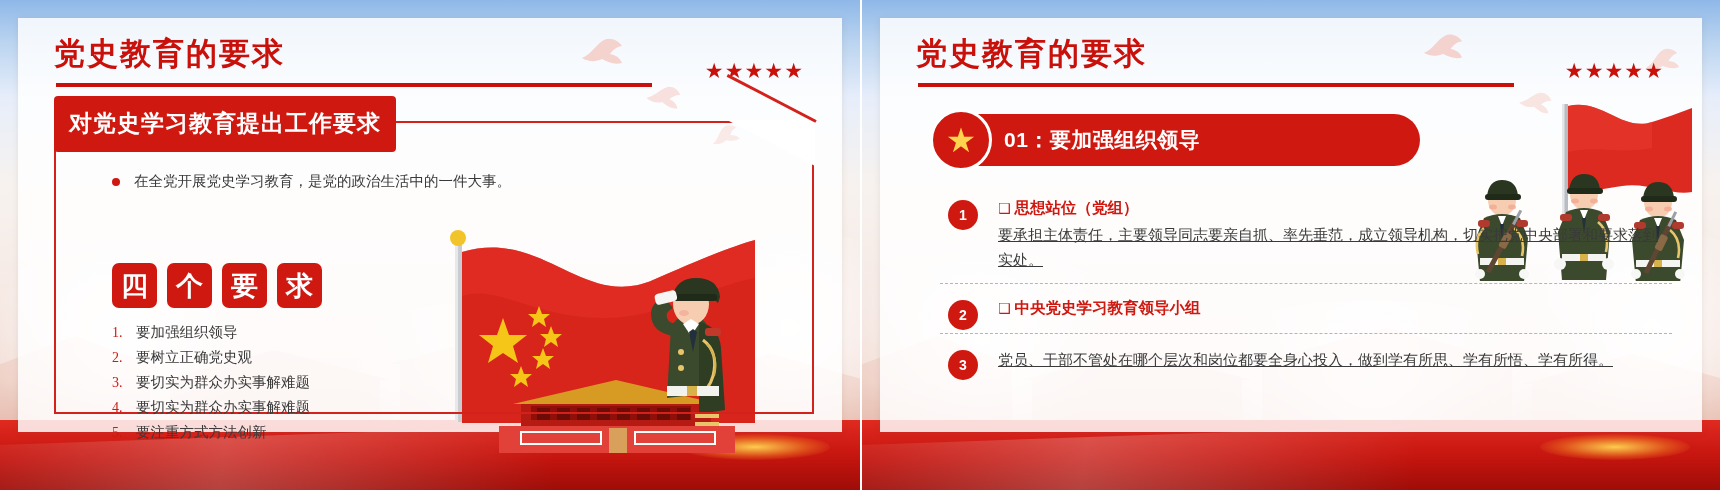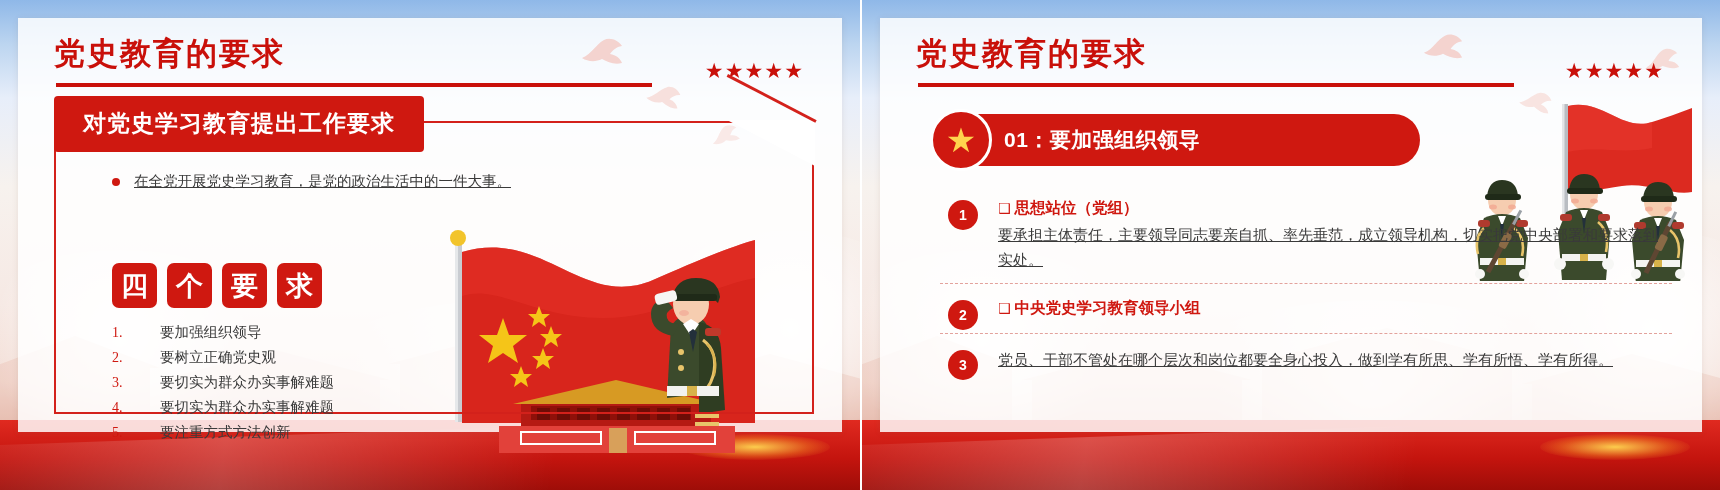"对党史学习教育提出工作要求" .tag { padding: 12px 29px 13px -> 12px 15px 13px }
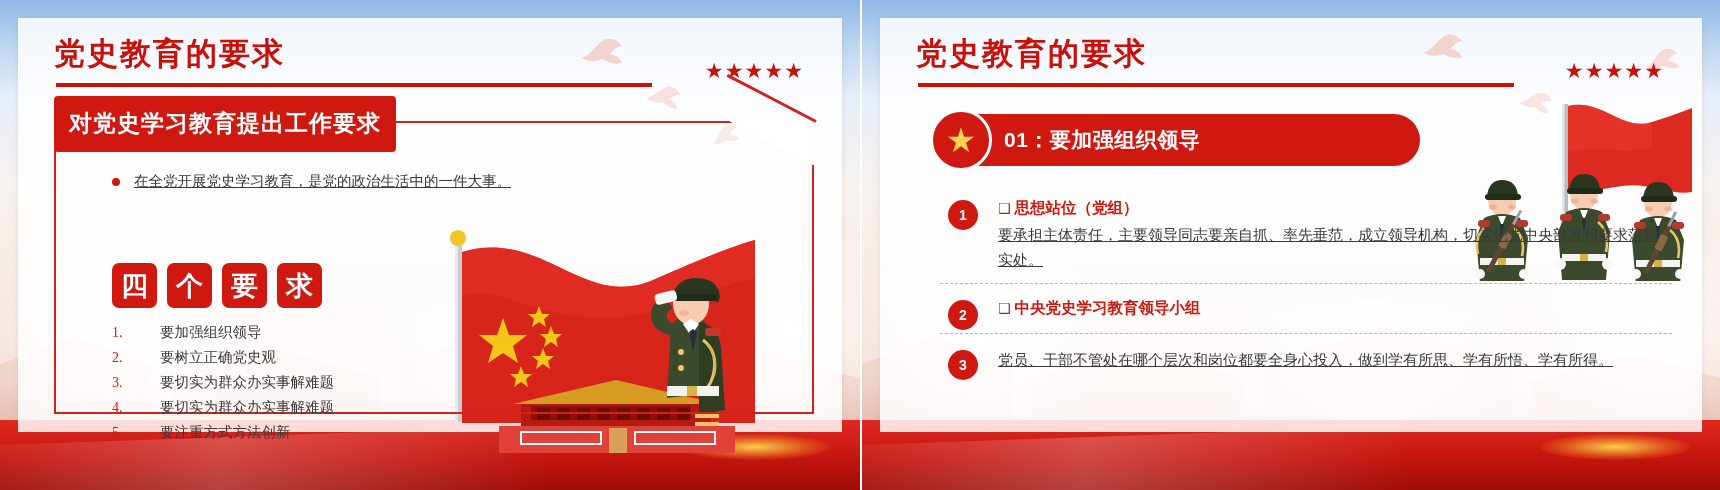"在全党开展党史学习教育，是党的政治生活中的一件大事。" .bl { text-decoration: underline -> none }
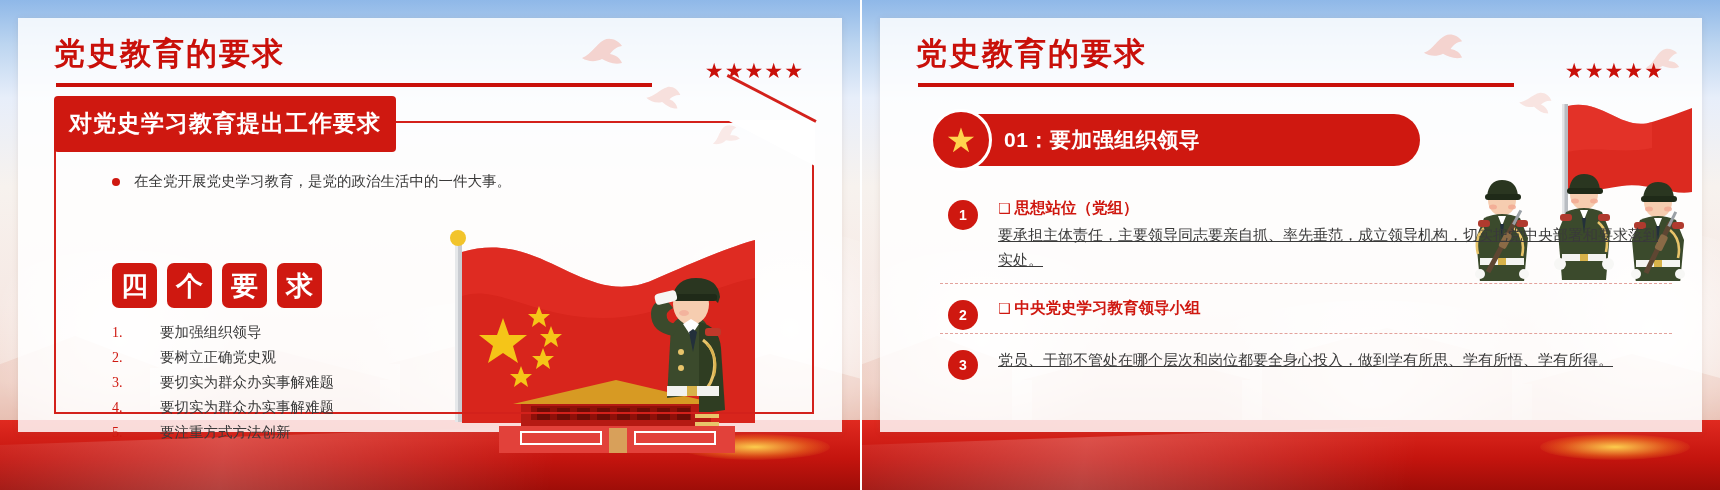"要加强组织领导" .nl-t { margin-left: 24px -> none }
